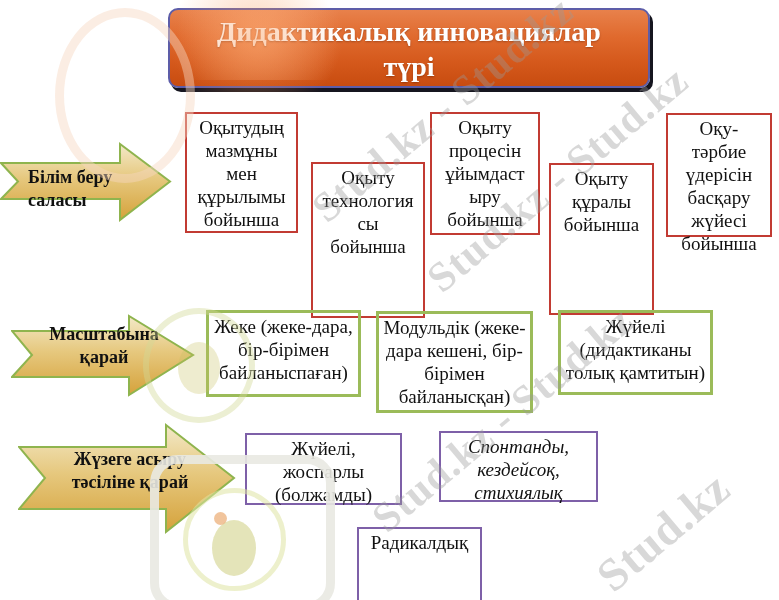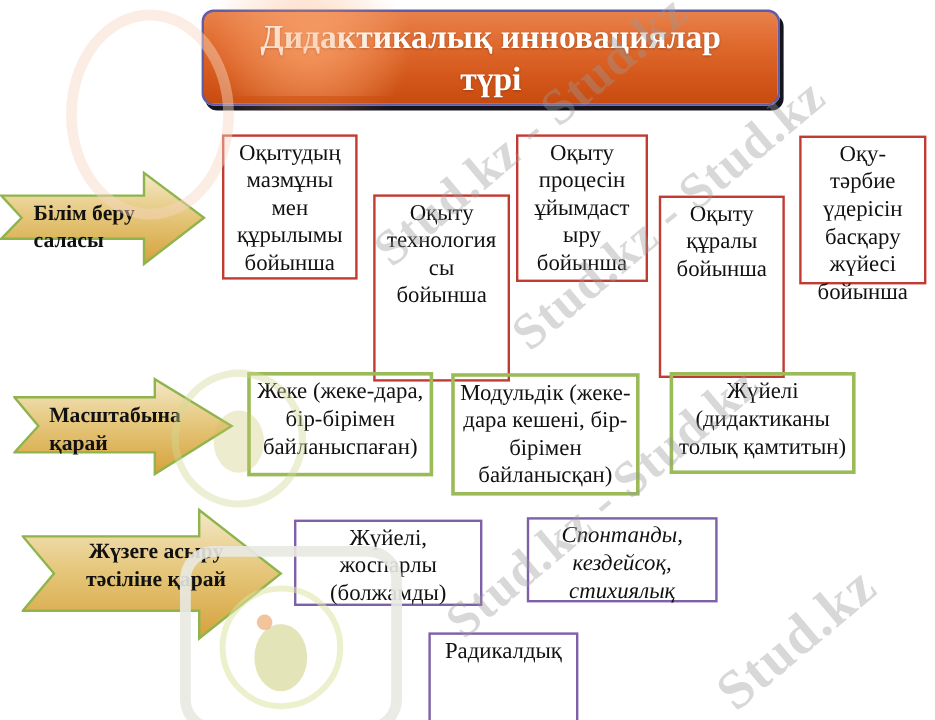"Масштабына қарай" #al2 { text-align: left -> center; top: 335px -> 323px }
